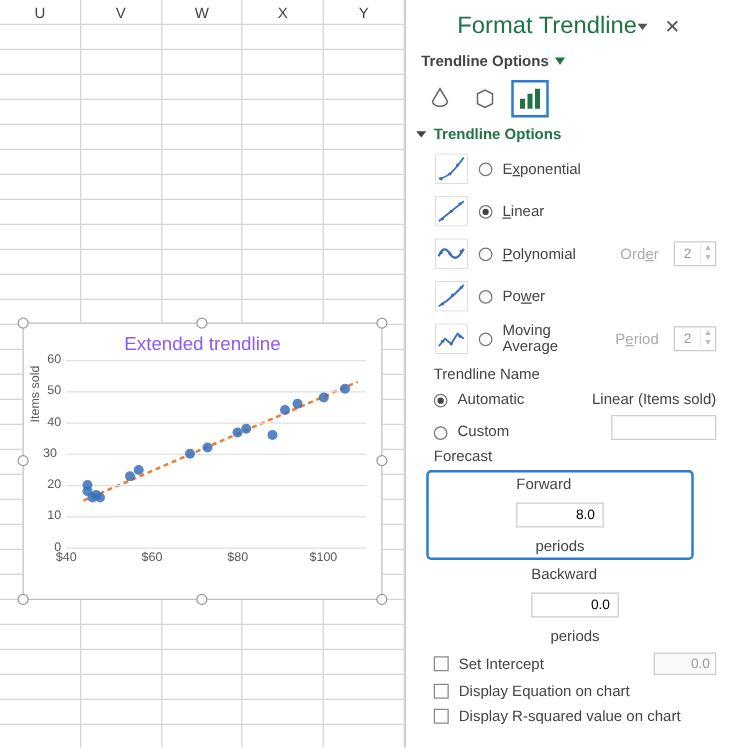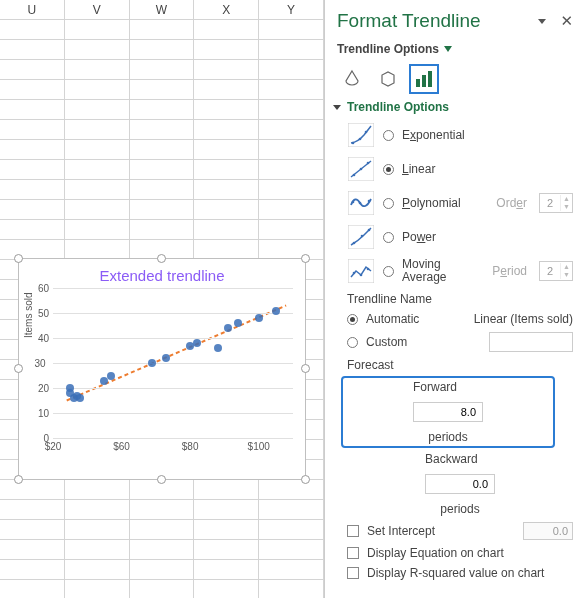"Format Trendline" .pane-header { justify-content: space-between -> center }
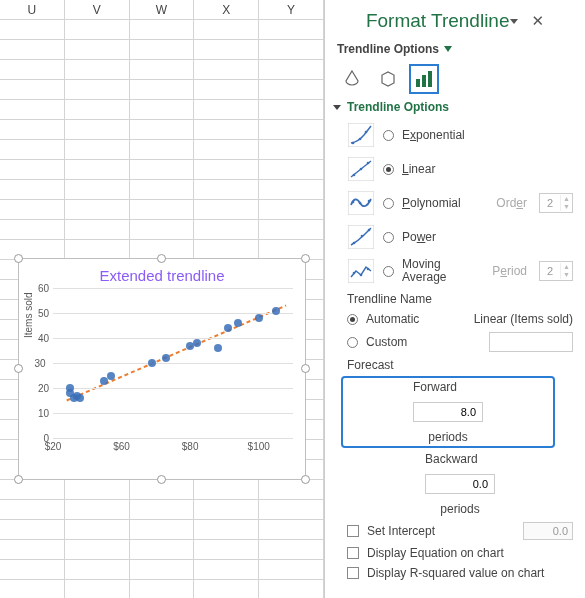"Automatic" .name-row { align-items: center -> flex-end }
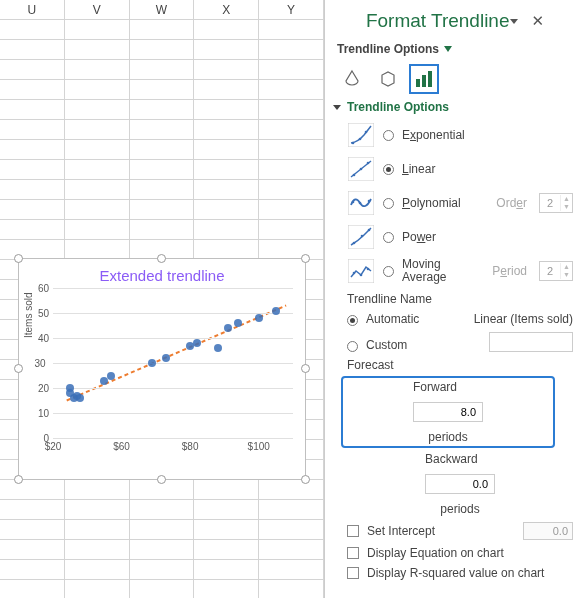"$20" div.xtick { text: $20 -> $40 }
